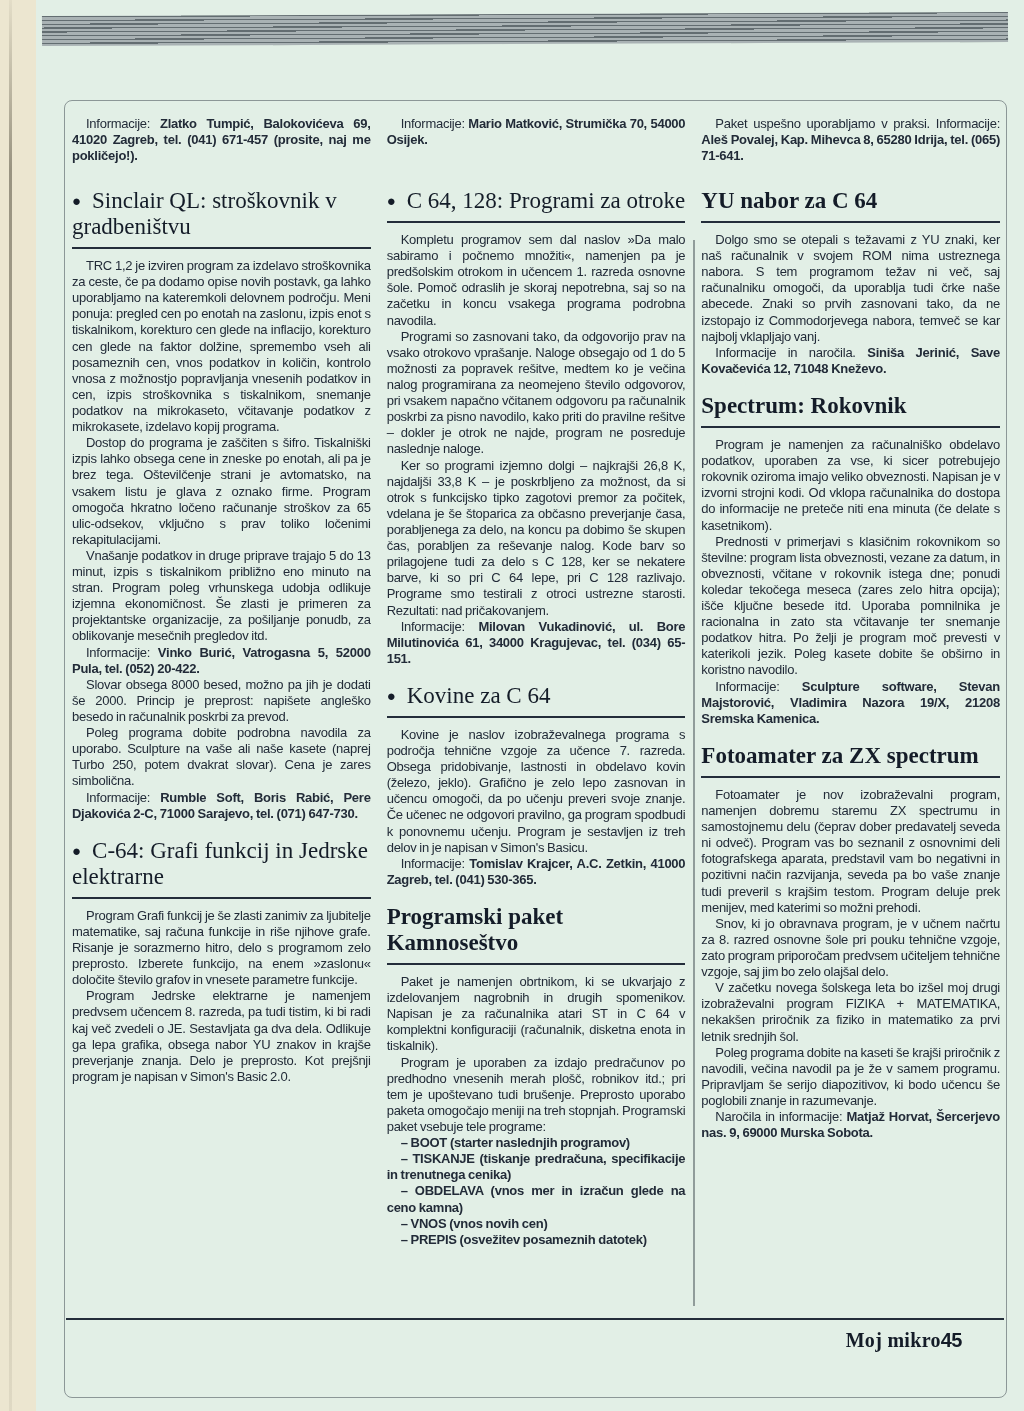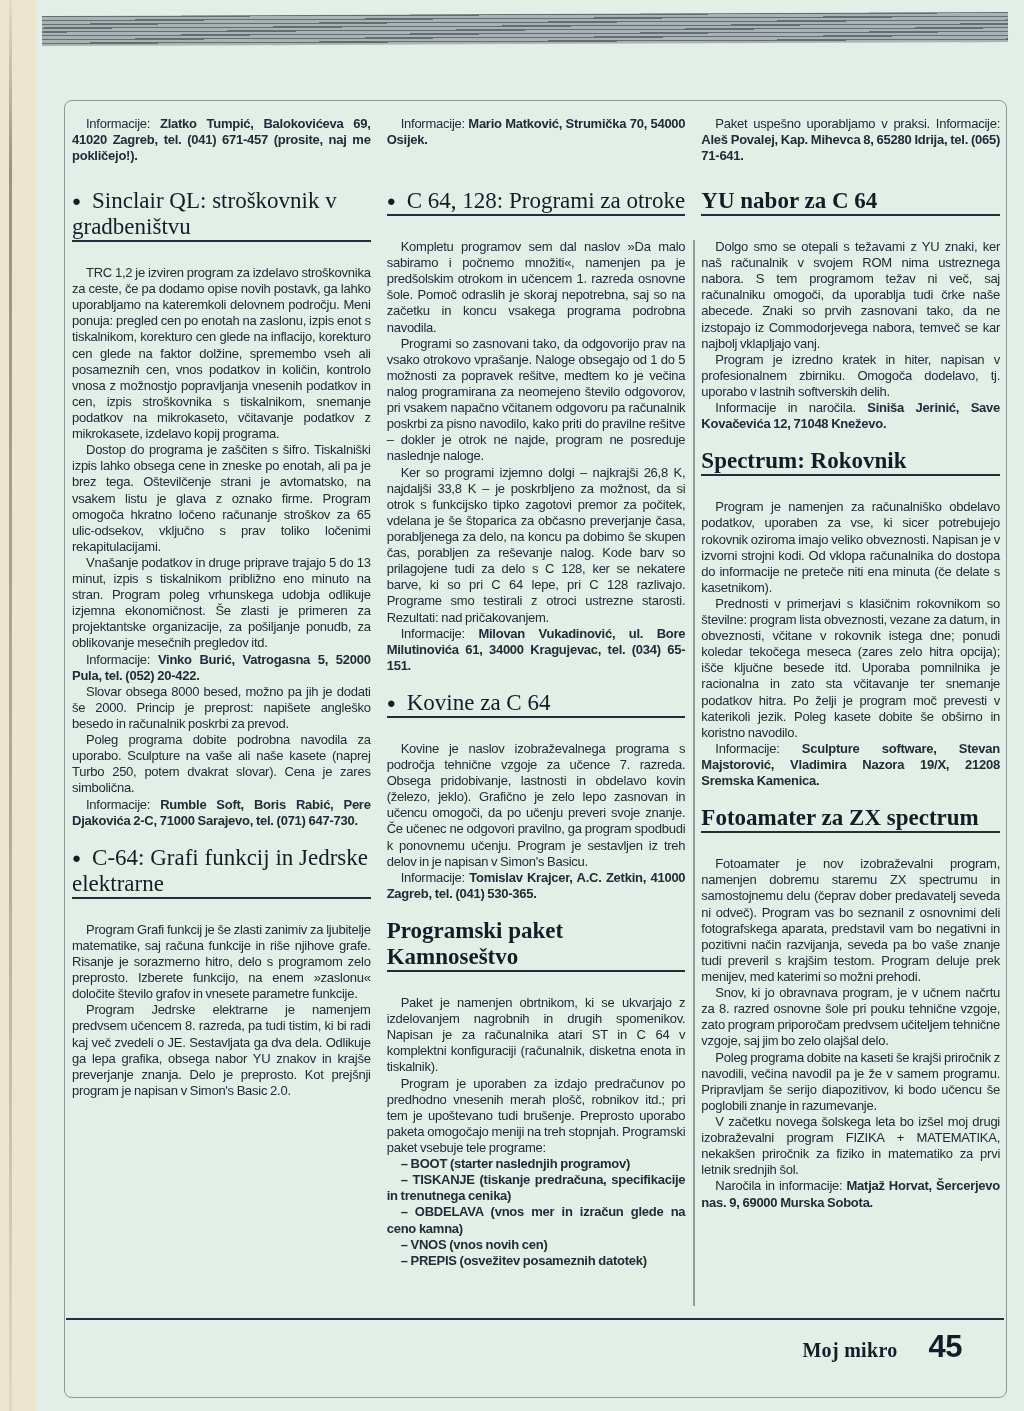"Informacije: Zlatko Tumpić, Balokovićeva" .columns { justify-content: none -> flex-end }
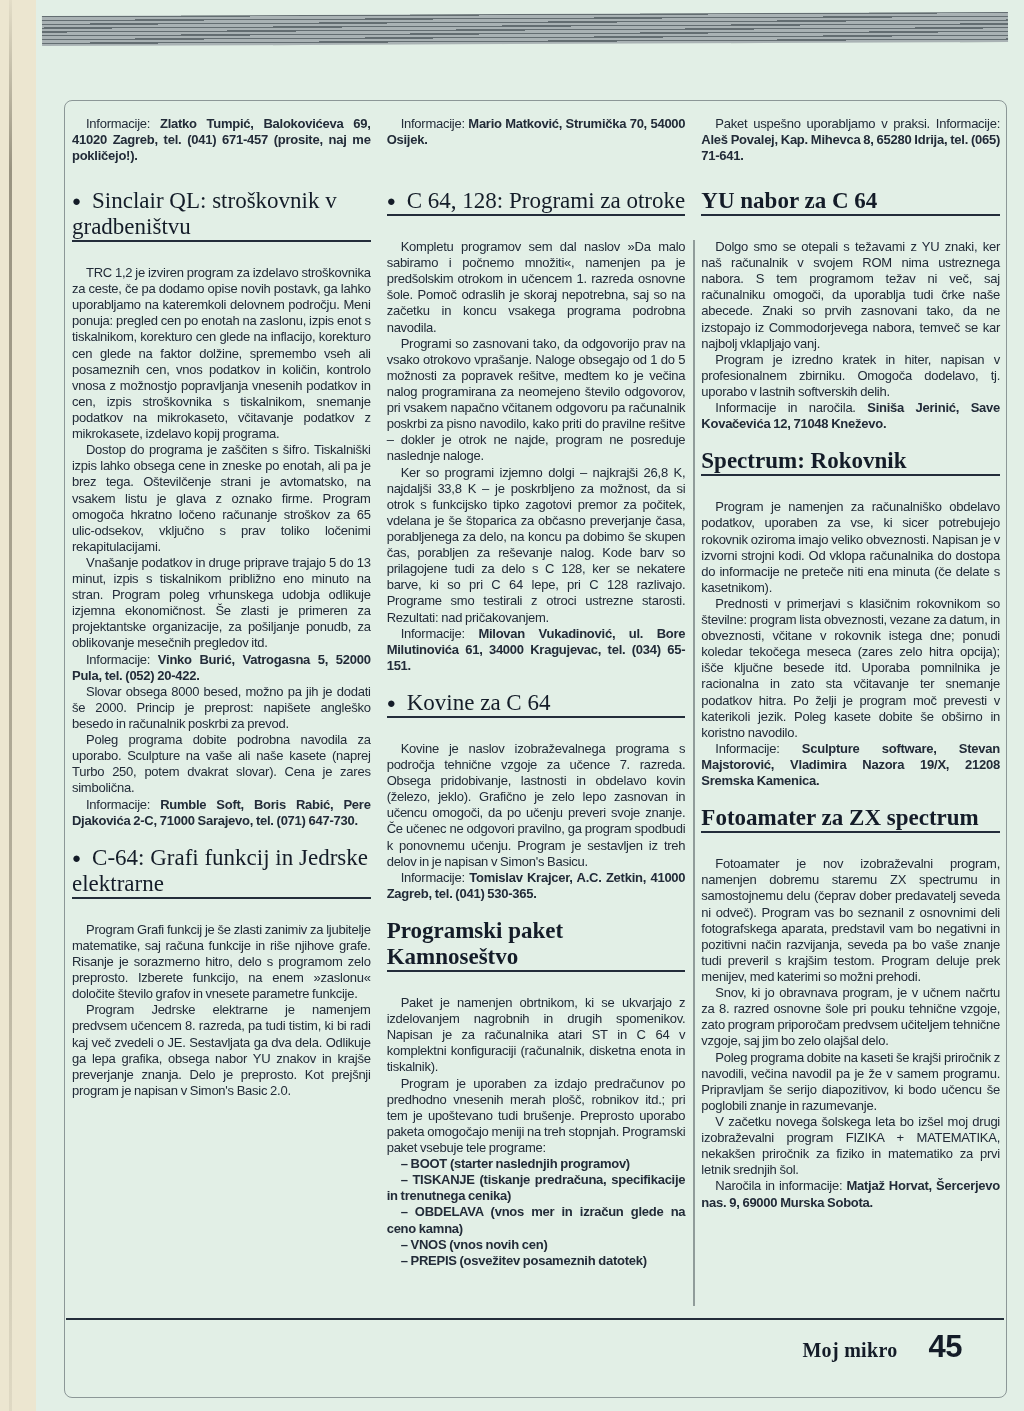"● Sinclair QL: stroškovnik v" h2 { margin: 16px 0 23px 0 -> 16px 0 9px 0; padding-bottom: none -> 7px }
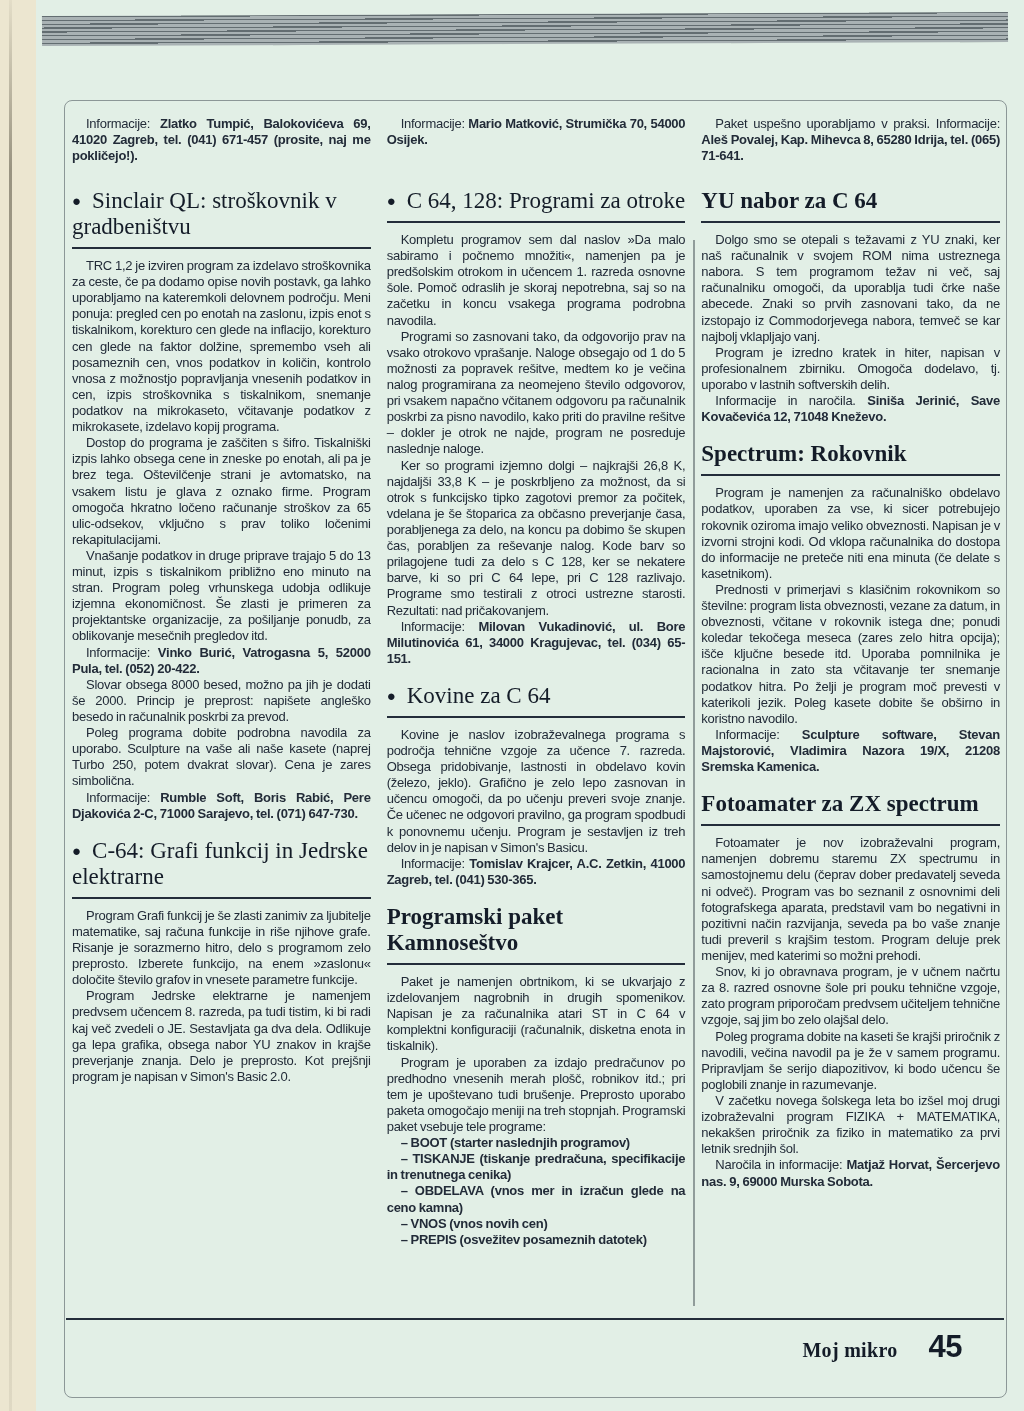"Program je izredno kratek in" p.body-para { html: <p>Program je izredno kratek in hiter, napisan v profesionalnem zbirniku. Omogoča dodelavo, tj. uporabo v lastnih softverskih delih.</p> -> none }
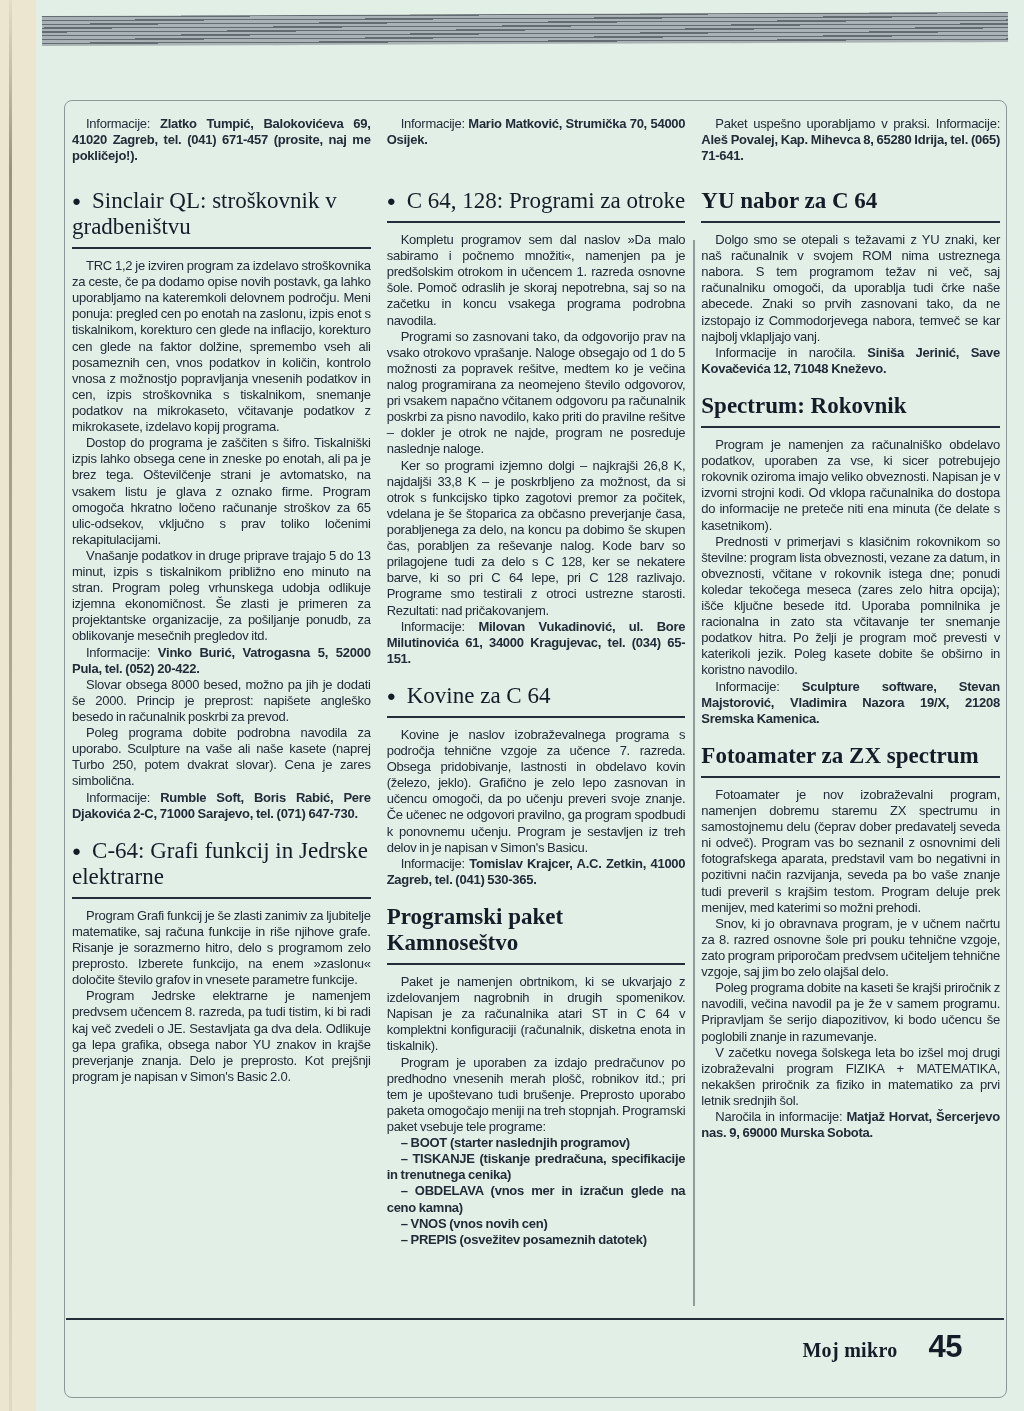"Poleg programa dobite na kaseti" p.body-para { order: before "V začetku novega šolskega leta" -> after "V začetku novega šolskega leta" }
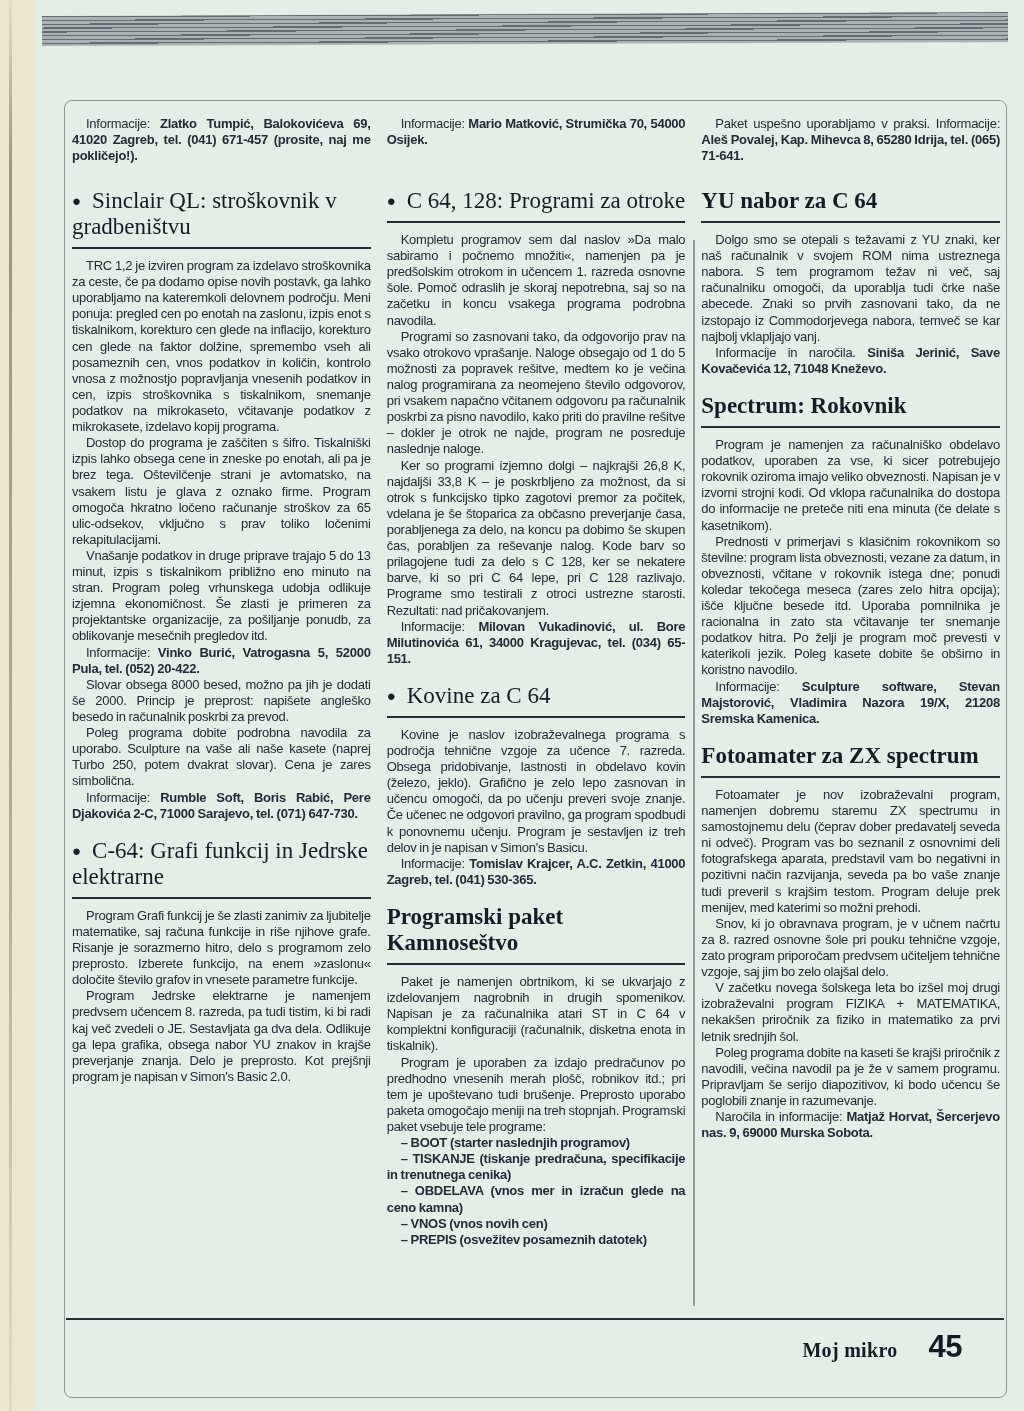"45" .footer .pnum { font-size: 31px -> 20px; margin-left: 31px -> none }
